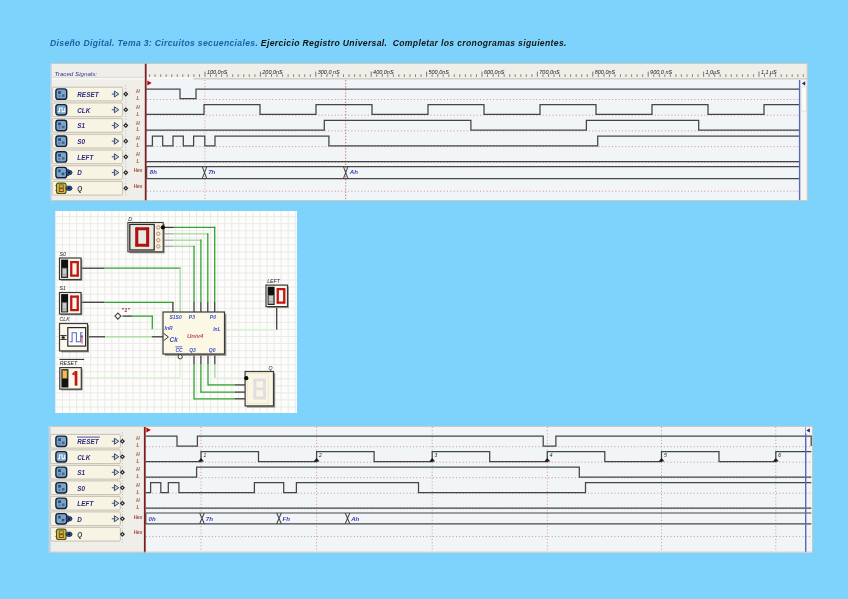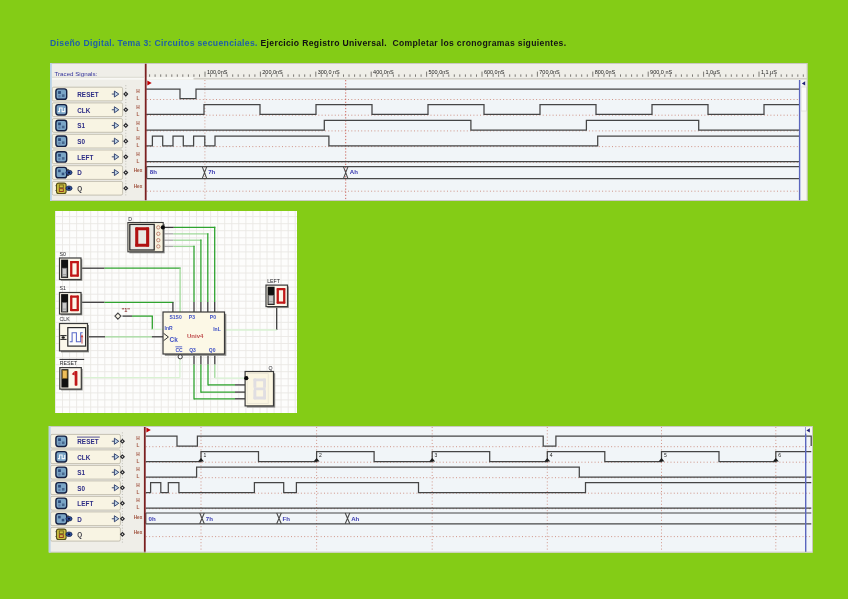"Diseño Digital. Tema 3: Circuitos" #page { background: #84cc16 -> #7dd3fc; font-style: none -> italic }
